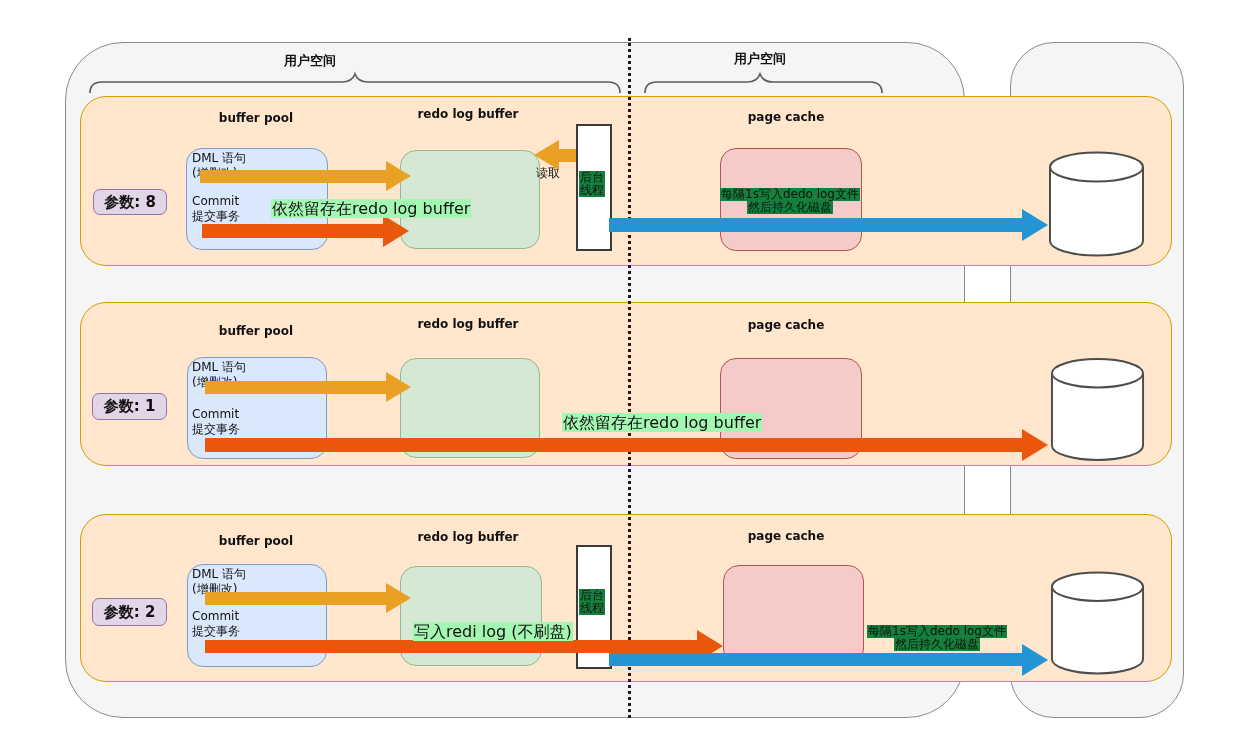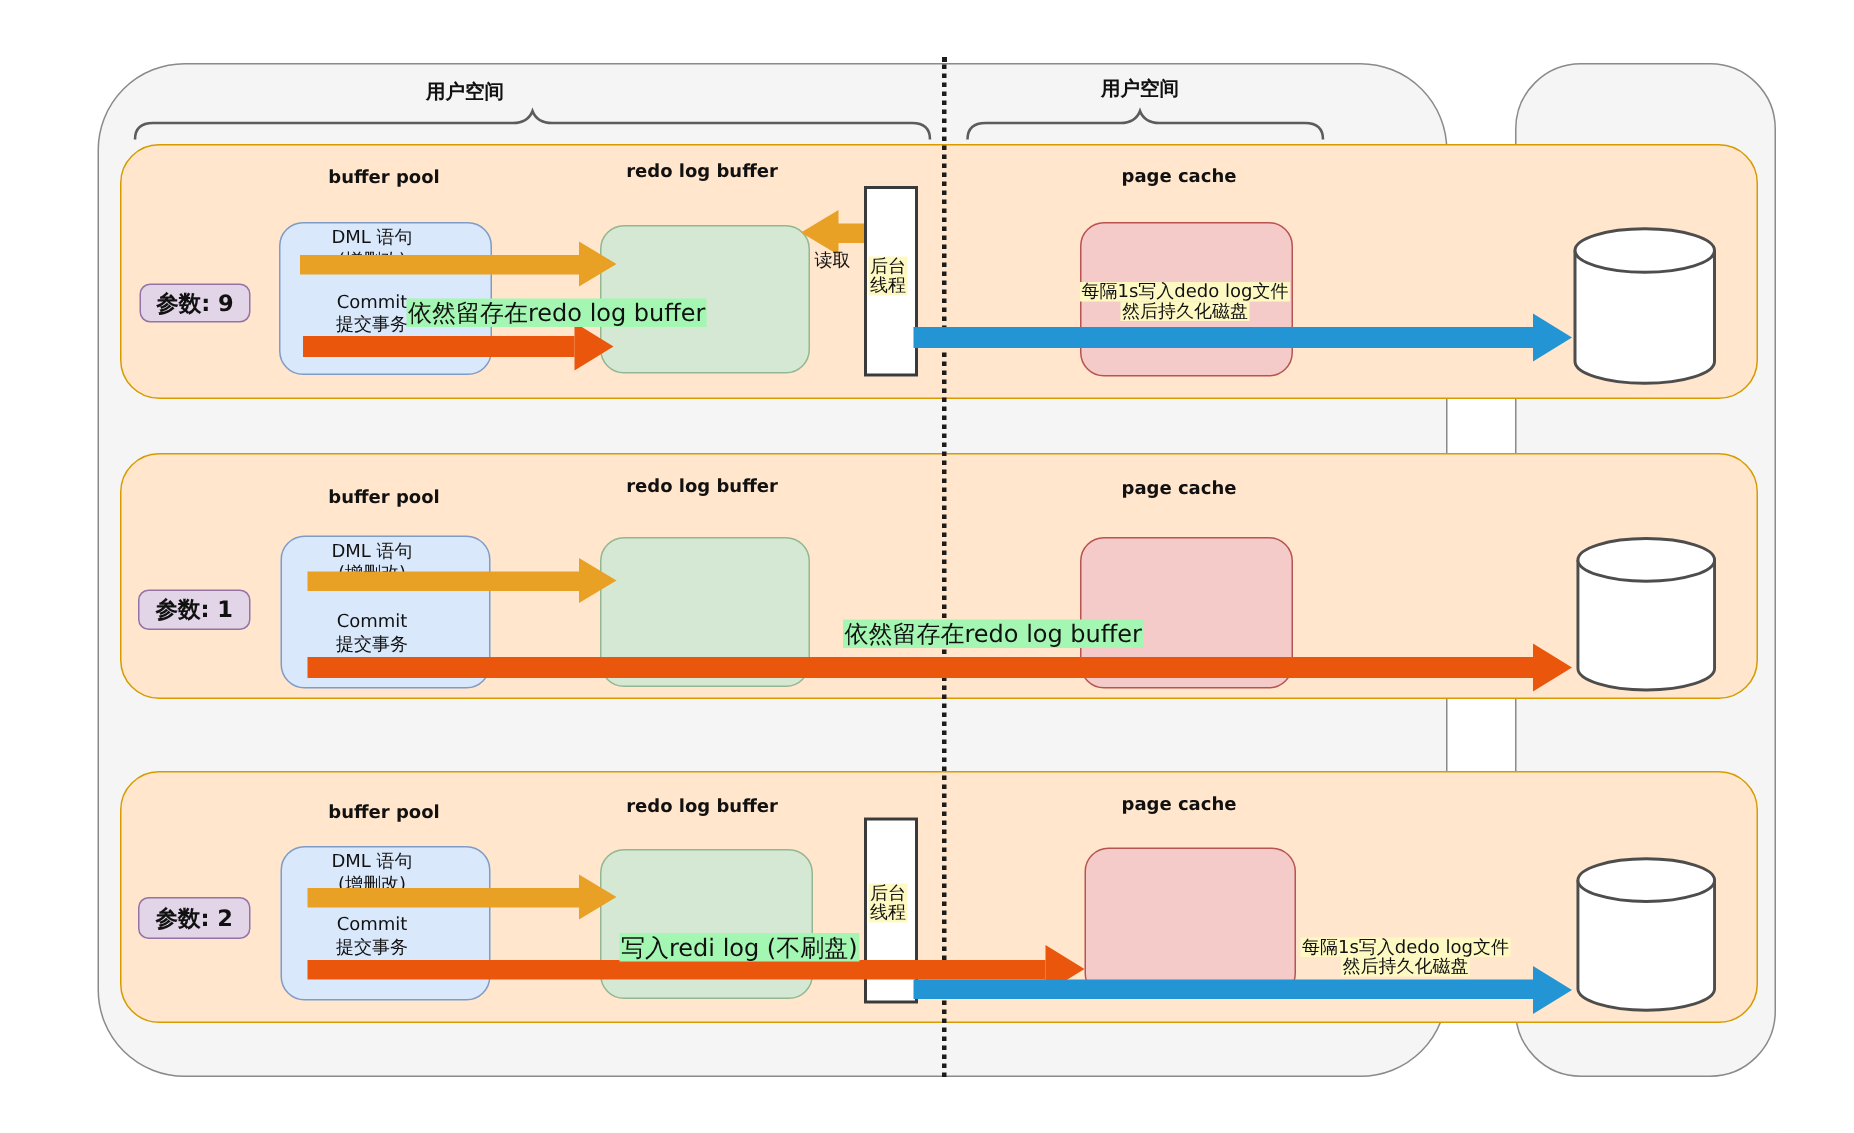"DML 语句" .small { text-align: center -> none }
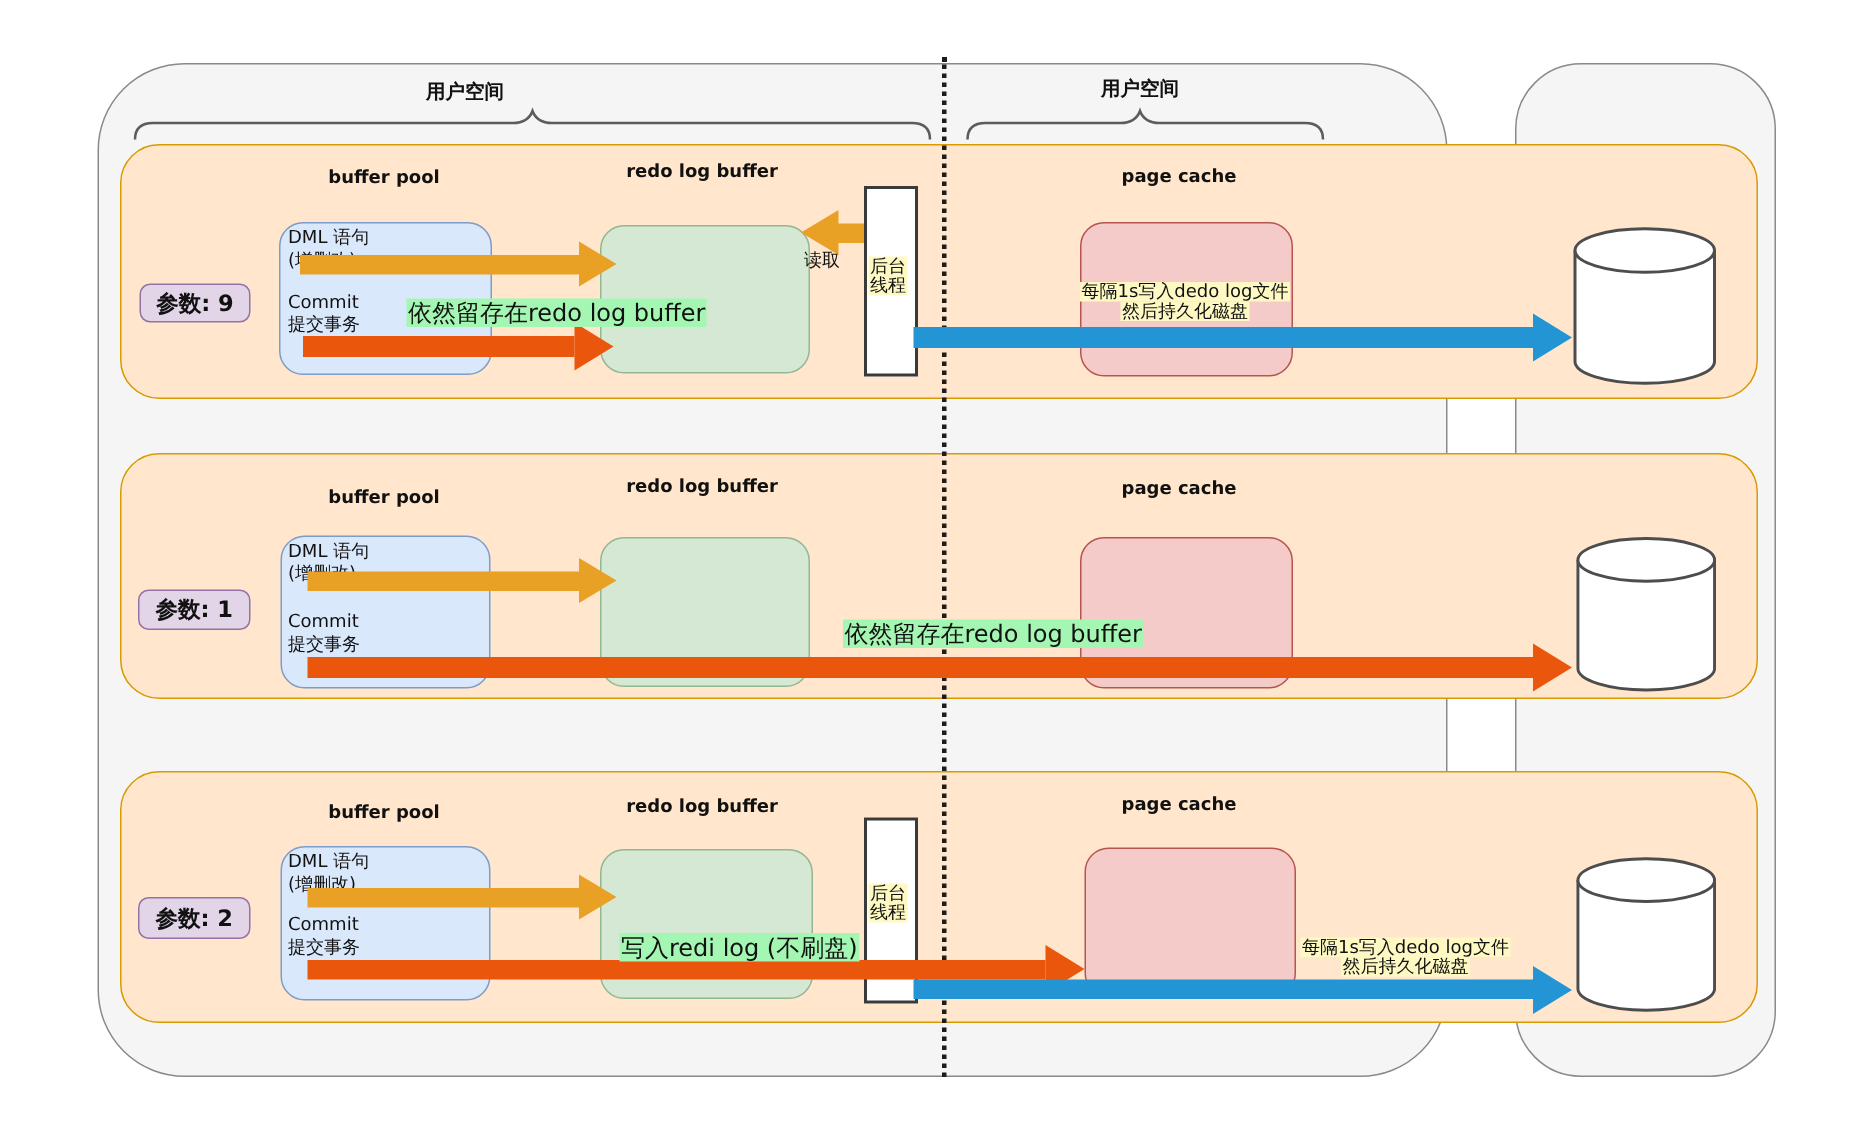"后台" .notewrap span { background: #fef9c3 -> #15803d }
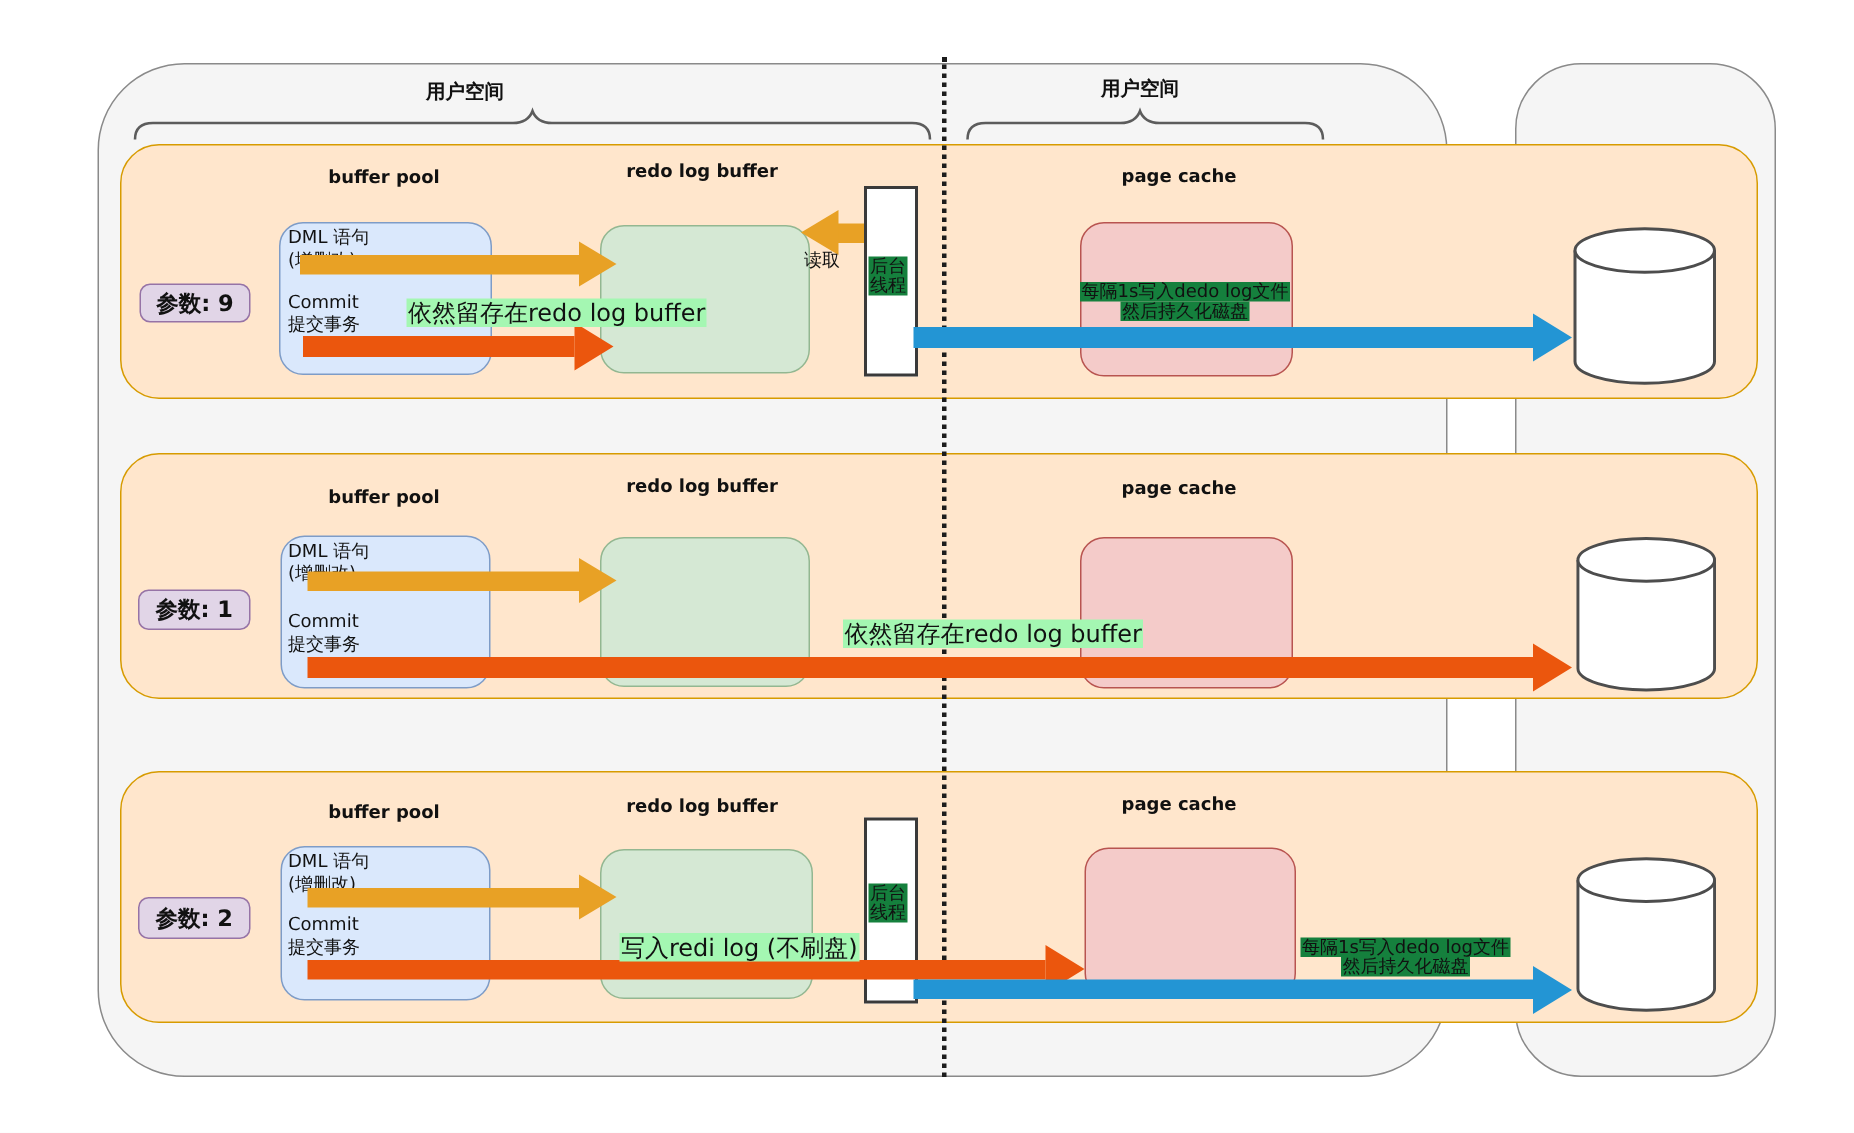"参数: 9" div.box-param { text: 9 -> 8 }
